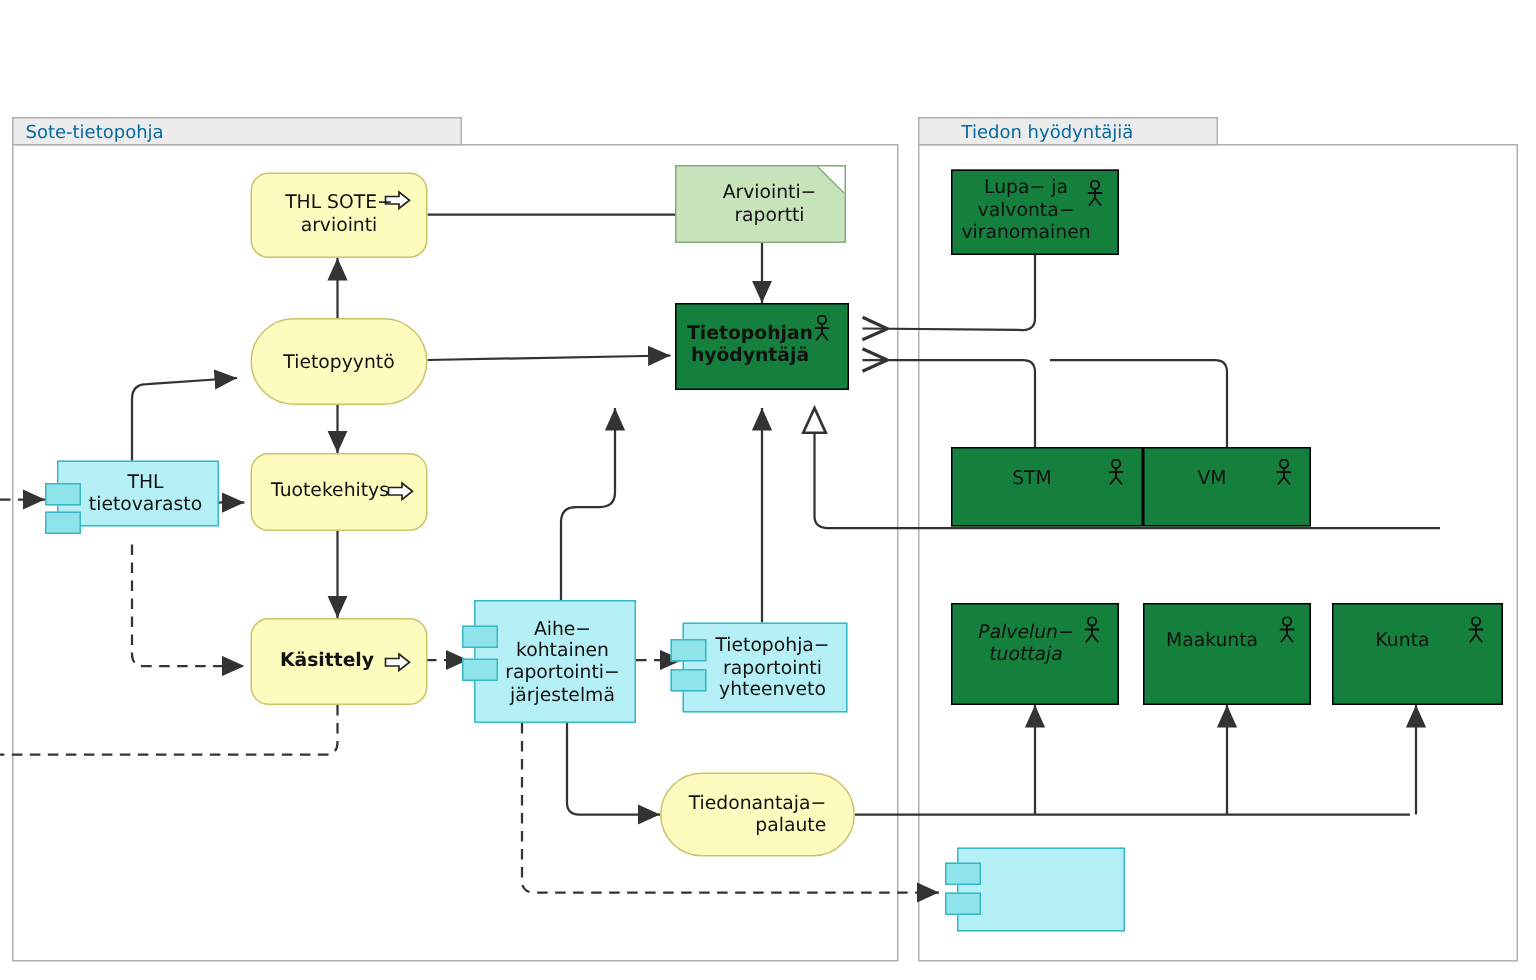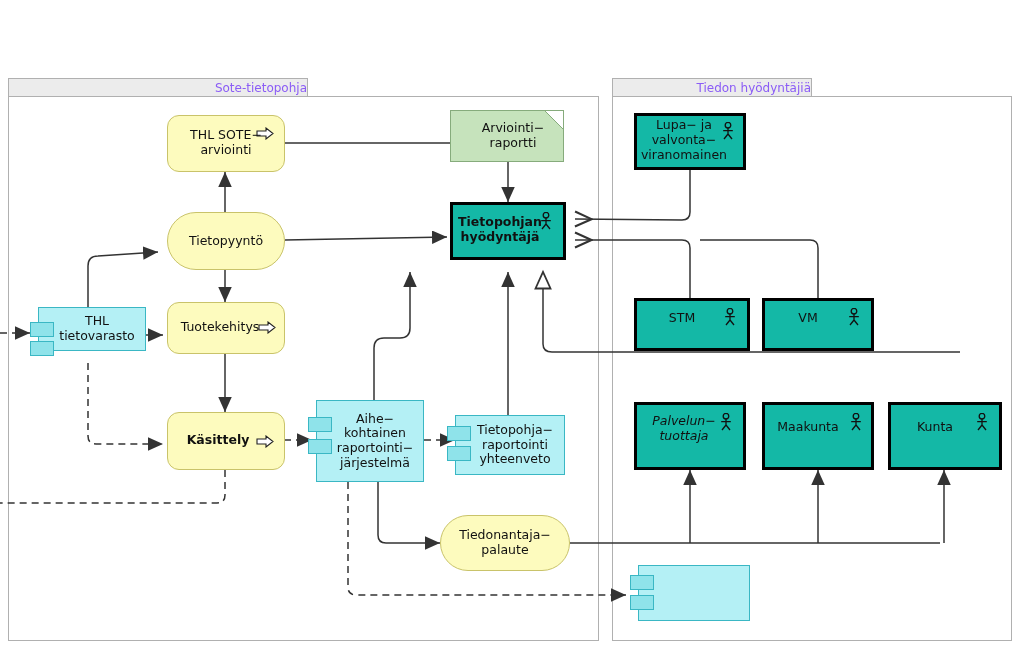"Sote-tietopohja" .group-tab { color: #8b5cf6 -> #0369a1; justify-content: flex-end -> none }
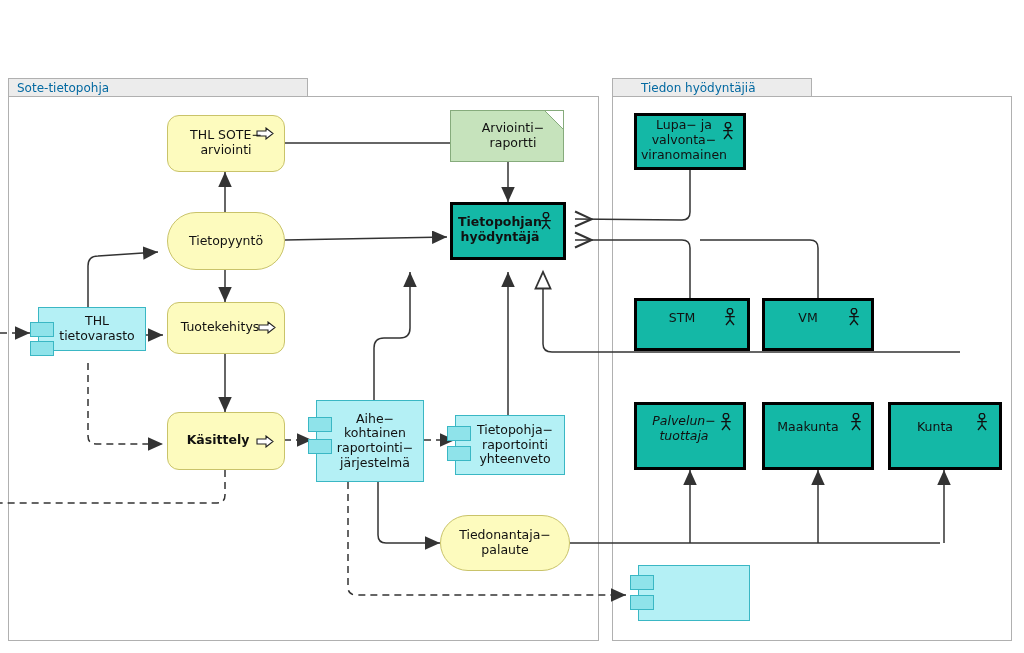"Lupa− ja" .actor { background: #14b8a6 -> #15803d; border: 3px solid #000000 -> 1px solid #000000 }
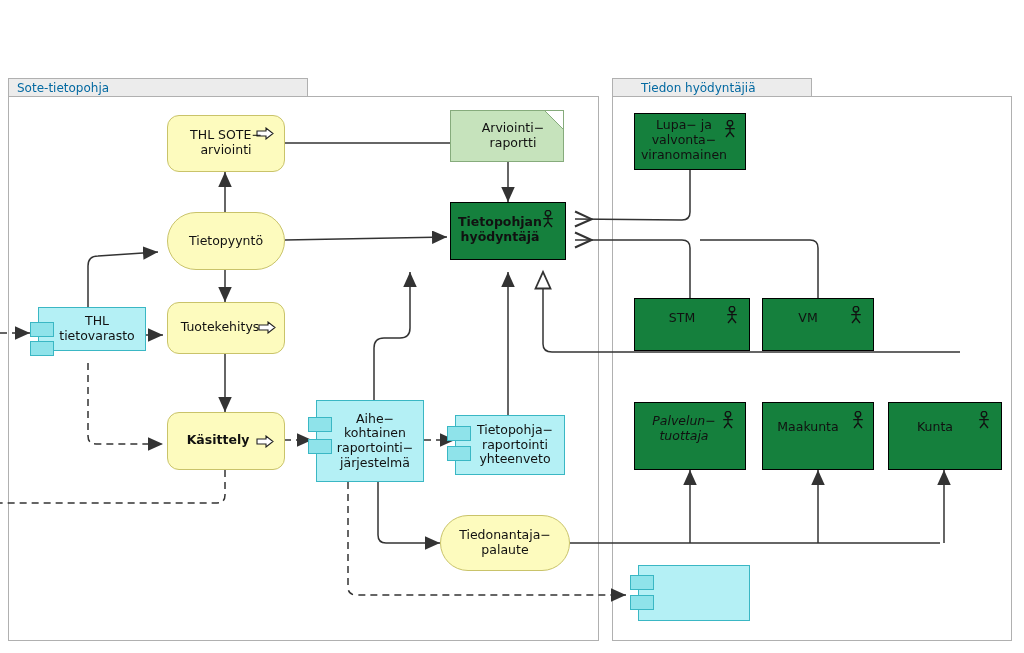"Tietopyyntö" .pill { text-align: none -> right }
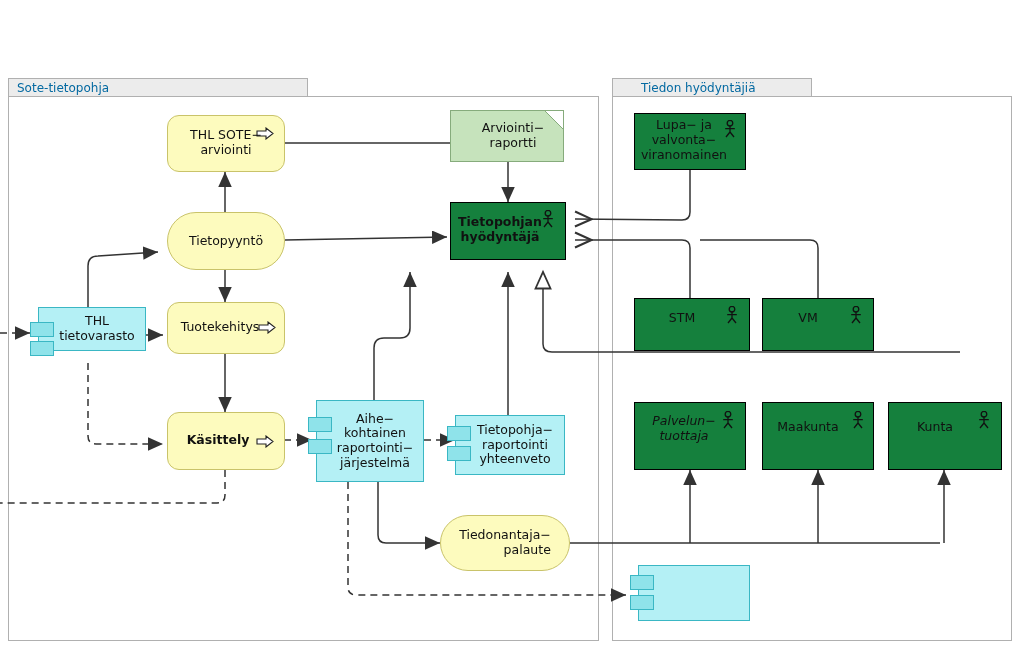"STM" div.node { width: 116px -> 128px }
